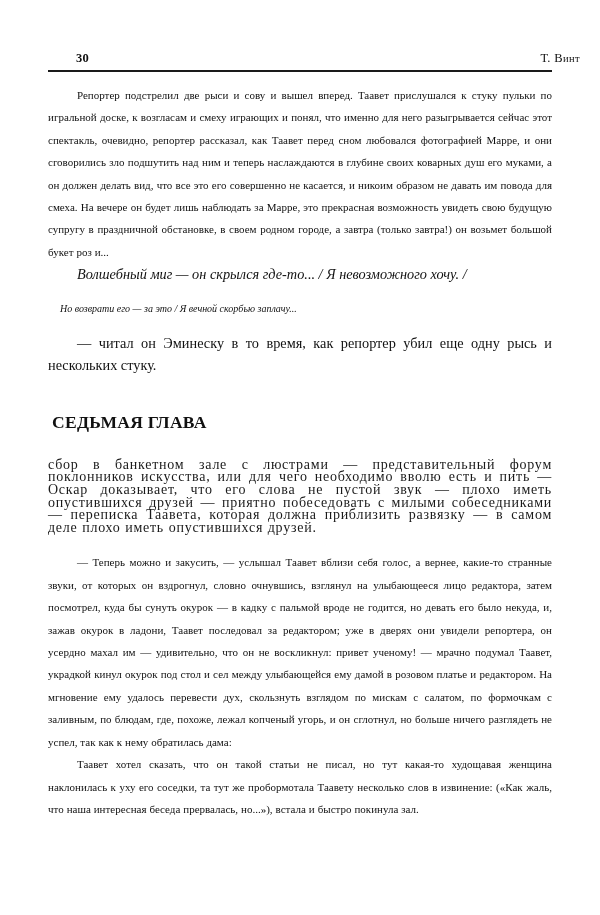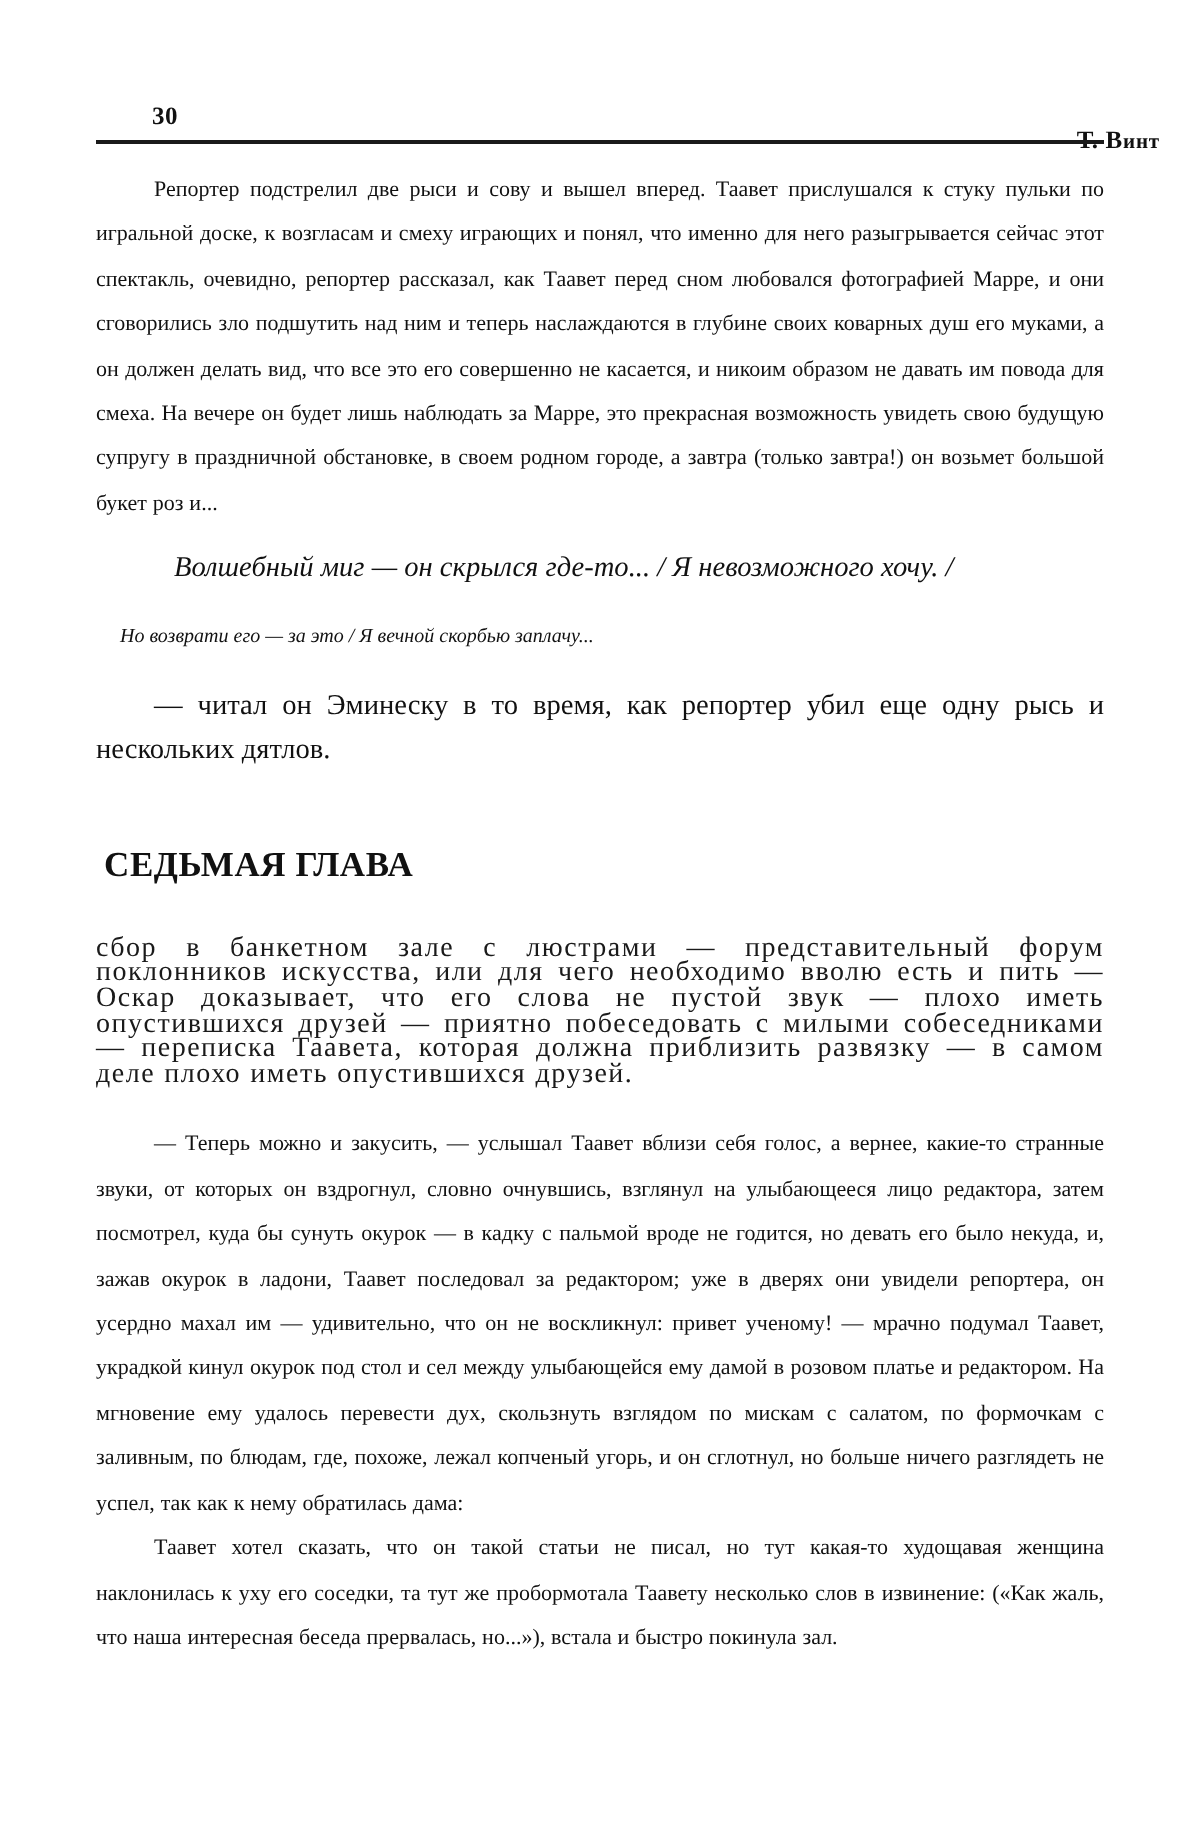"Т. Винт" .head-author { font-weight: bold -> normal; top: 12px -> 0 }
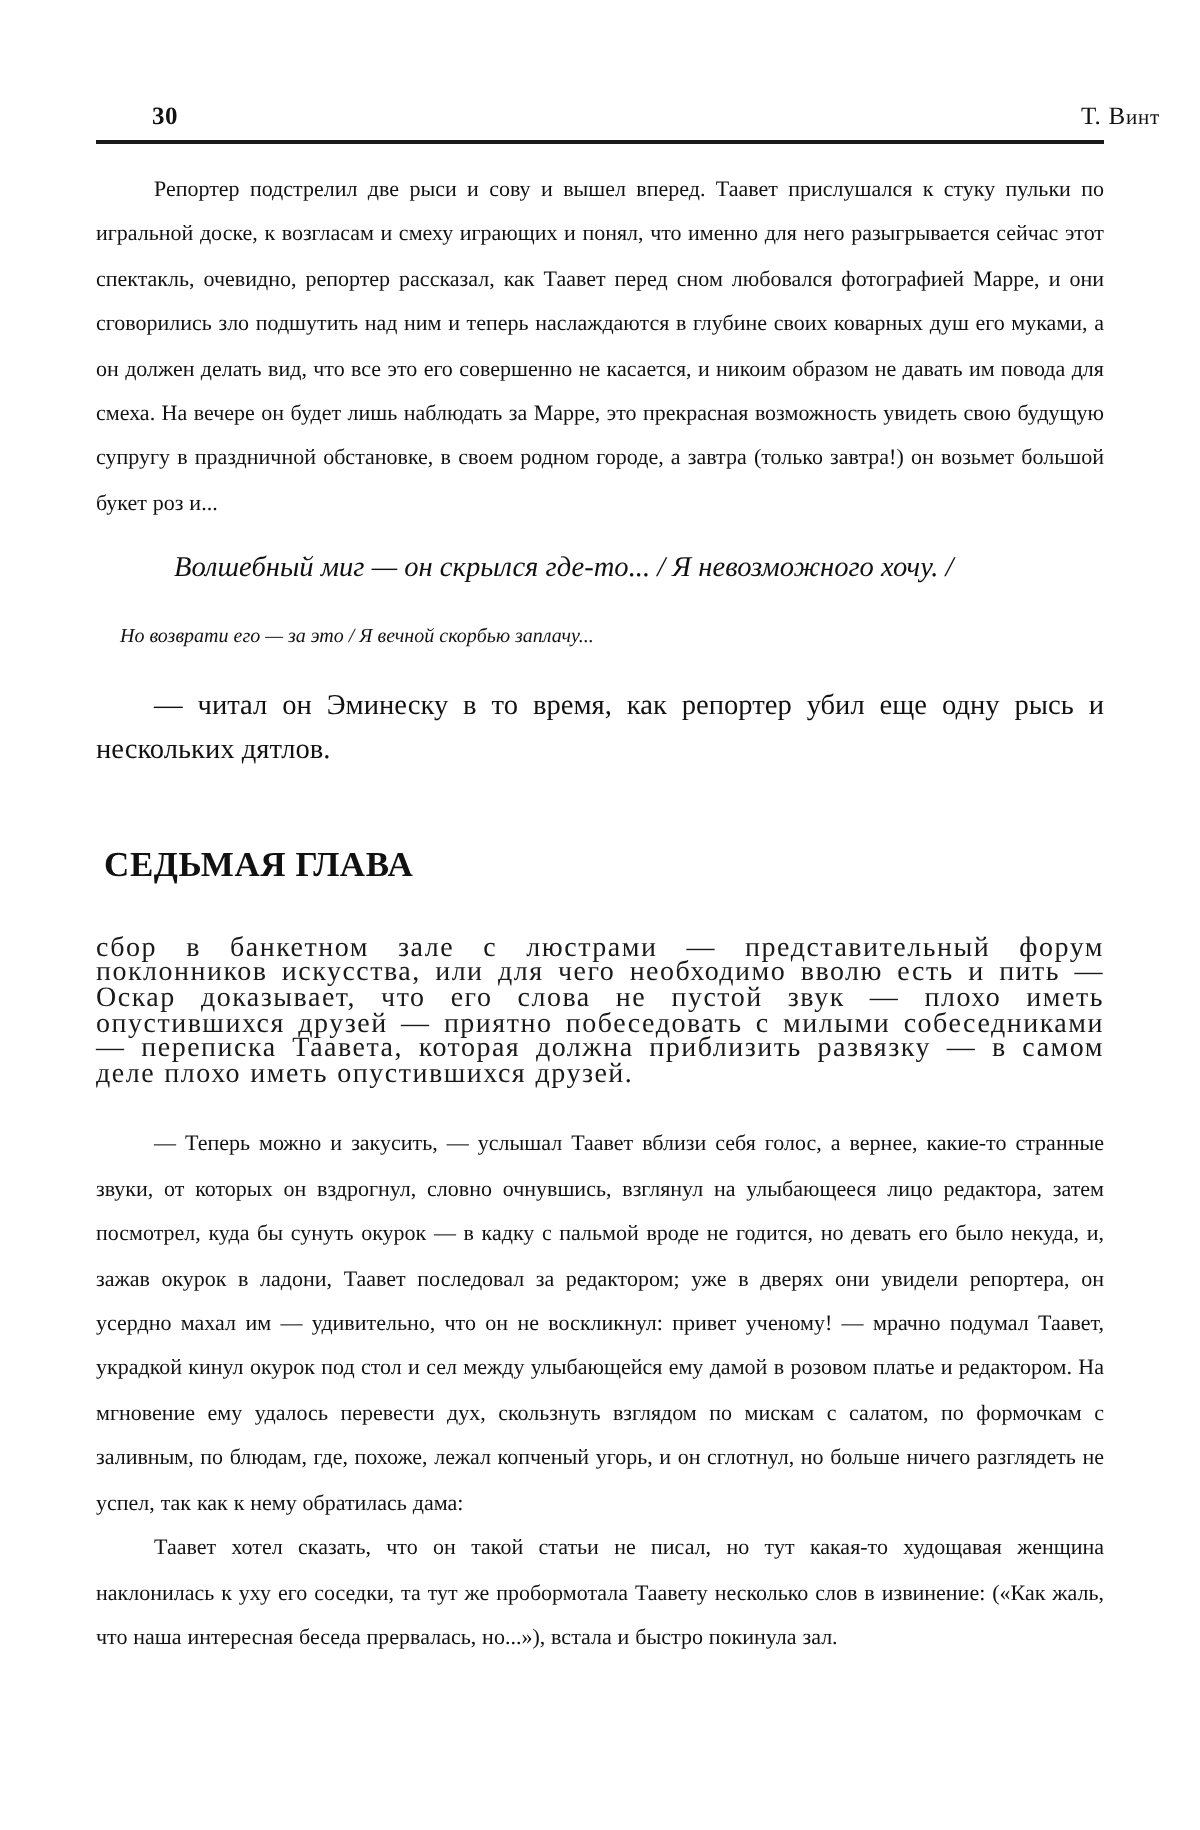"Волшебный миг — он скрылся" p.verse { margin: 10px -> 0 }
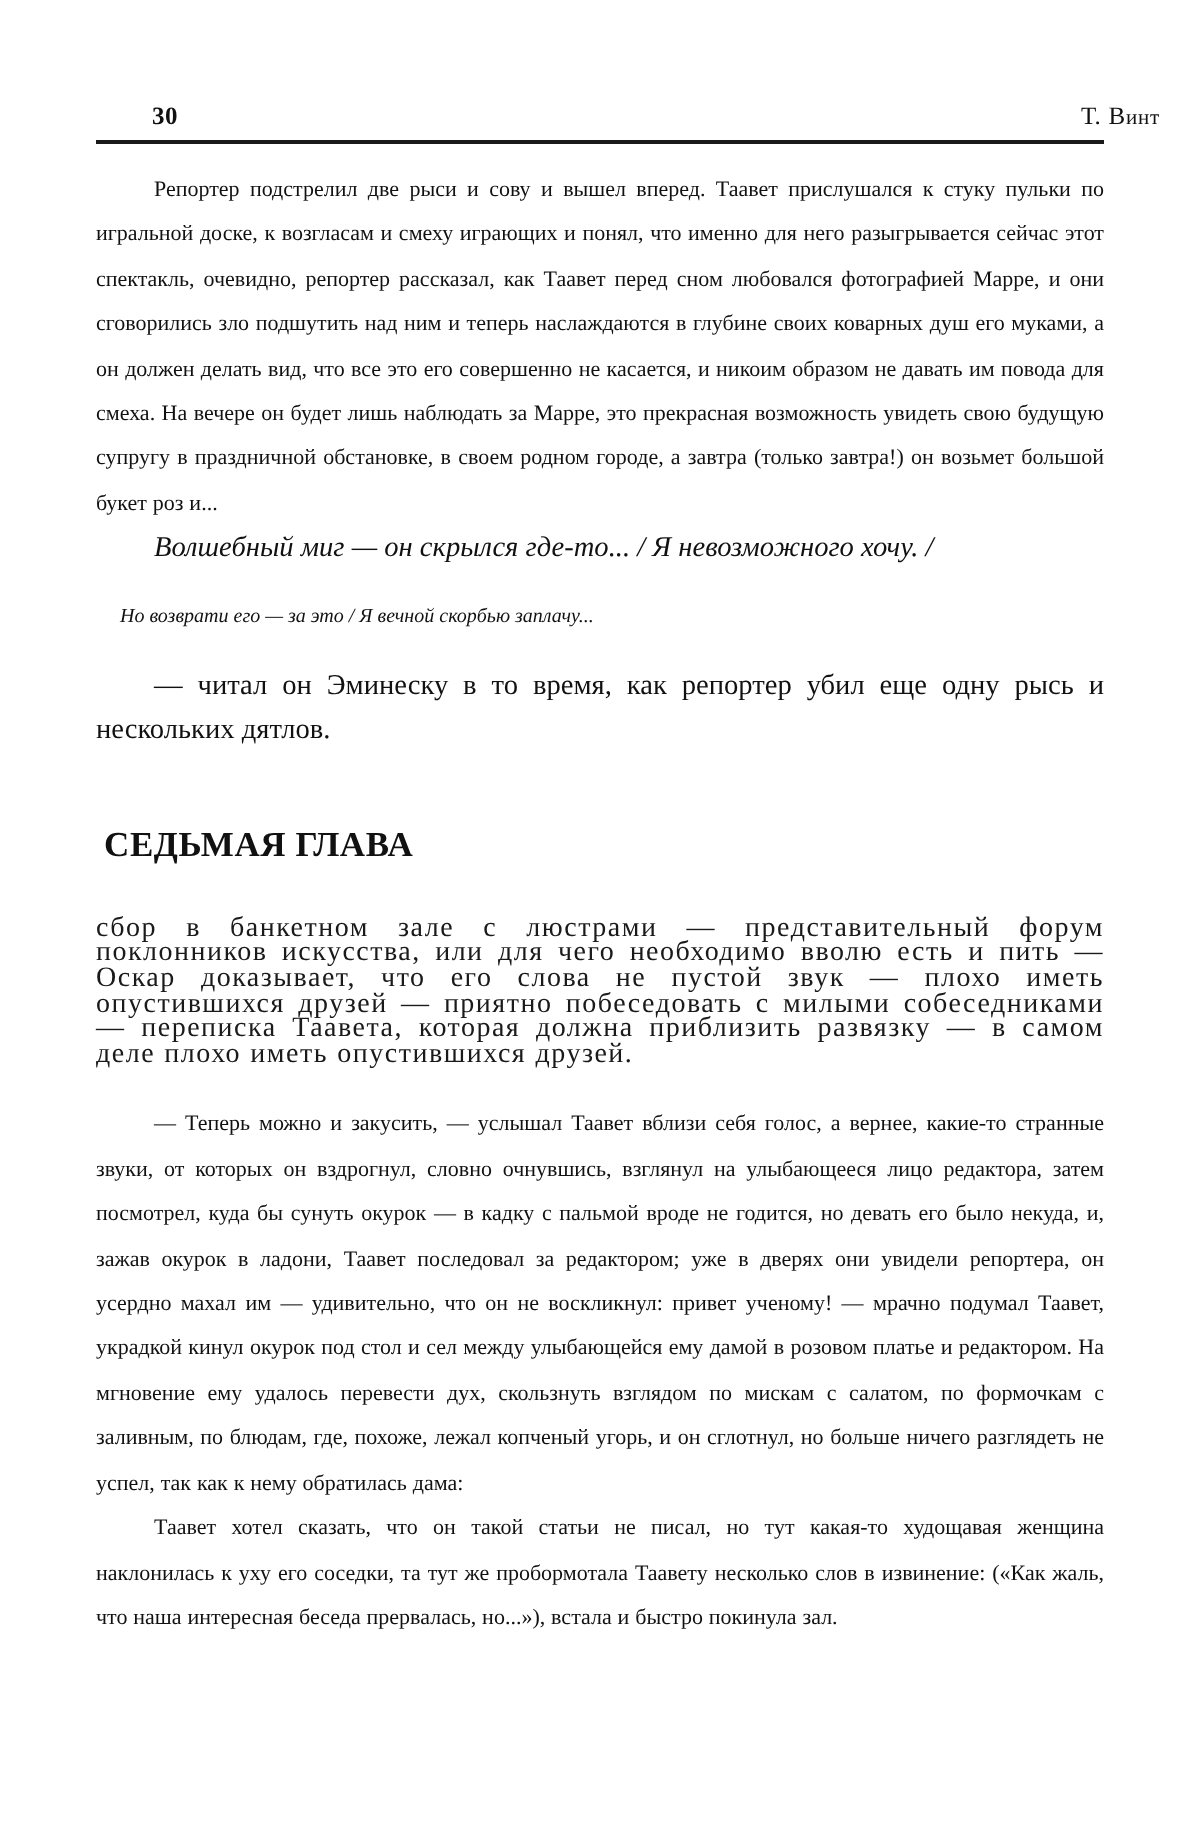"— читал он Эминеску в" p.dash-line { text: дятлов -> стуку }
